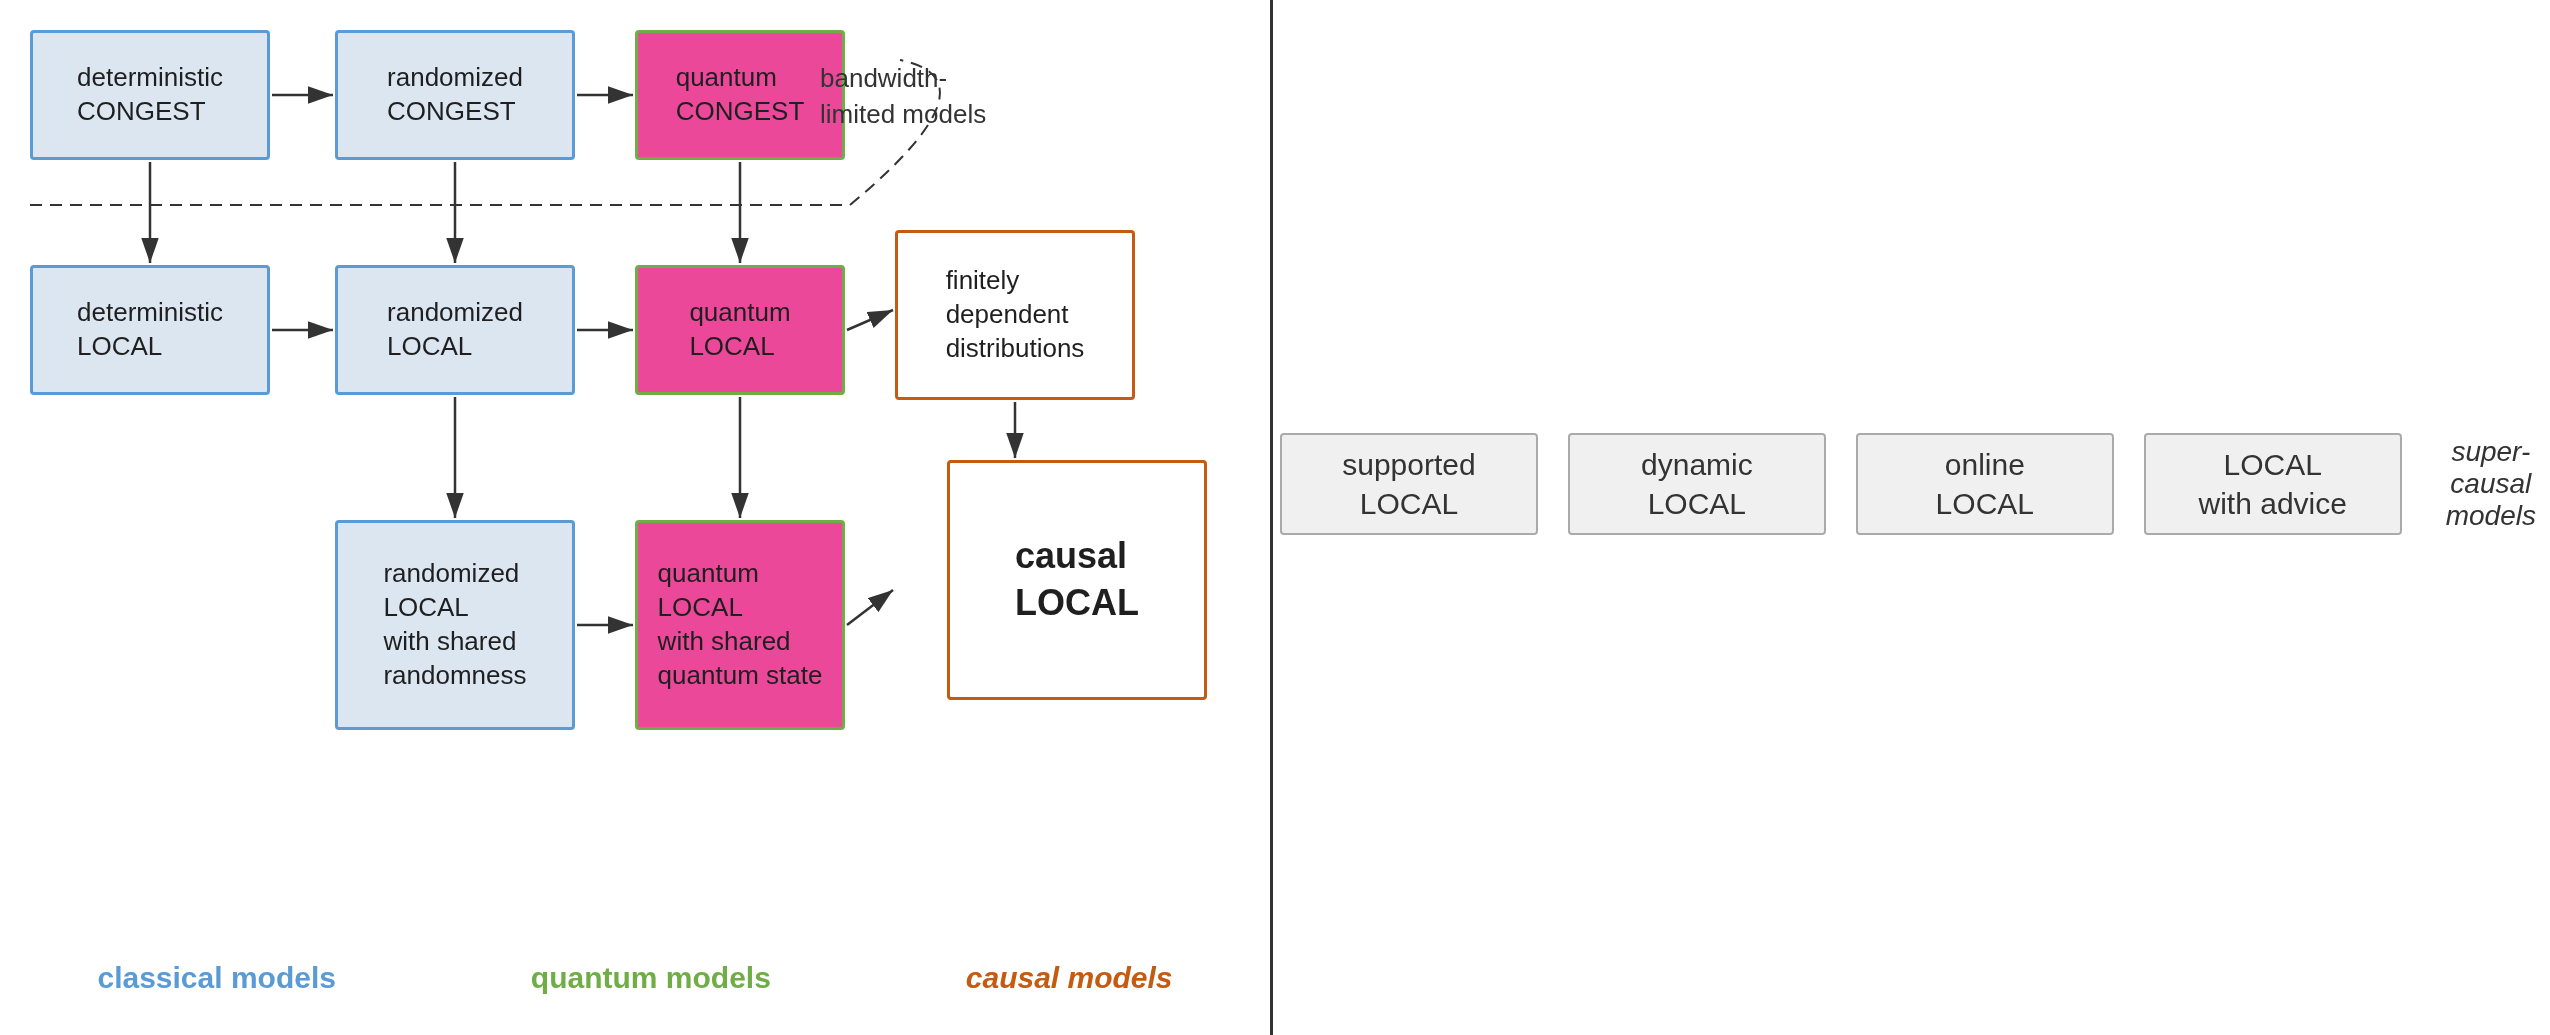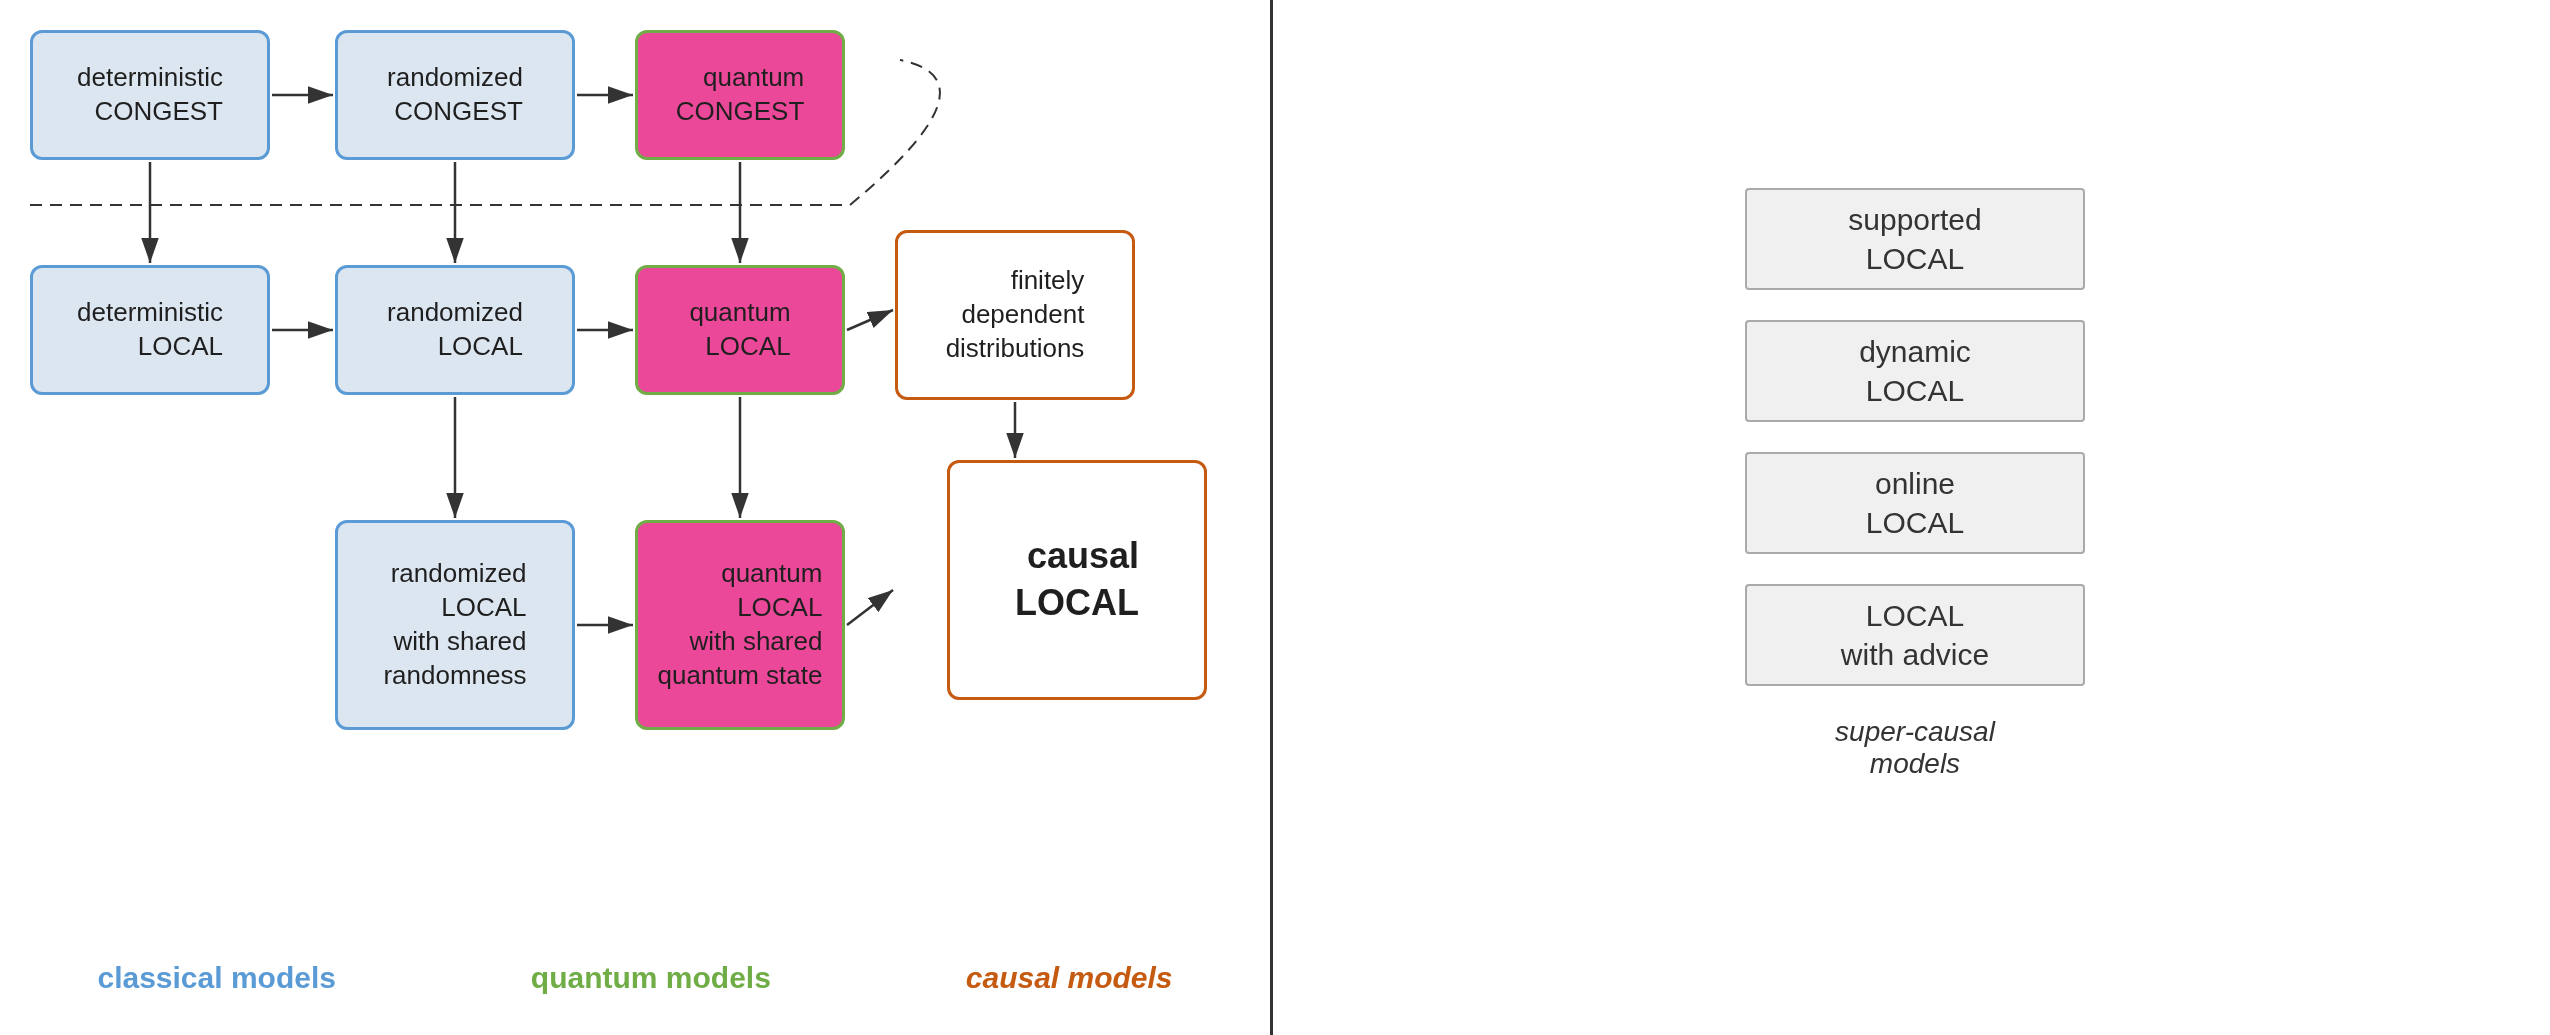"deterministic" .node { border-radius: 12px -> 4px; text-align: right -> left }
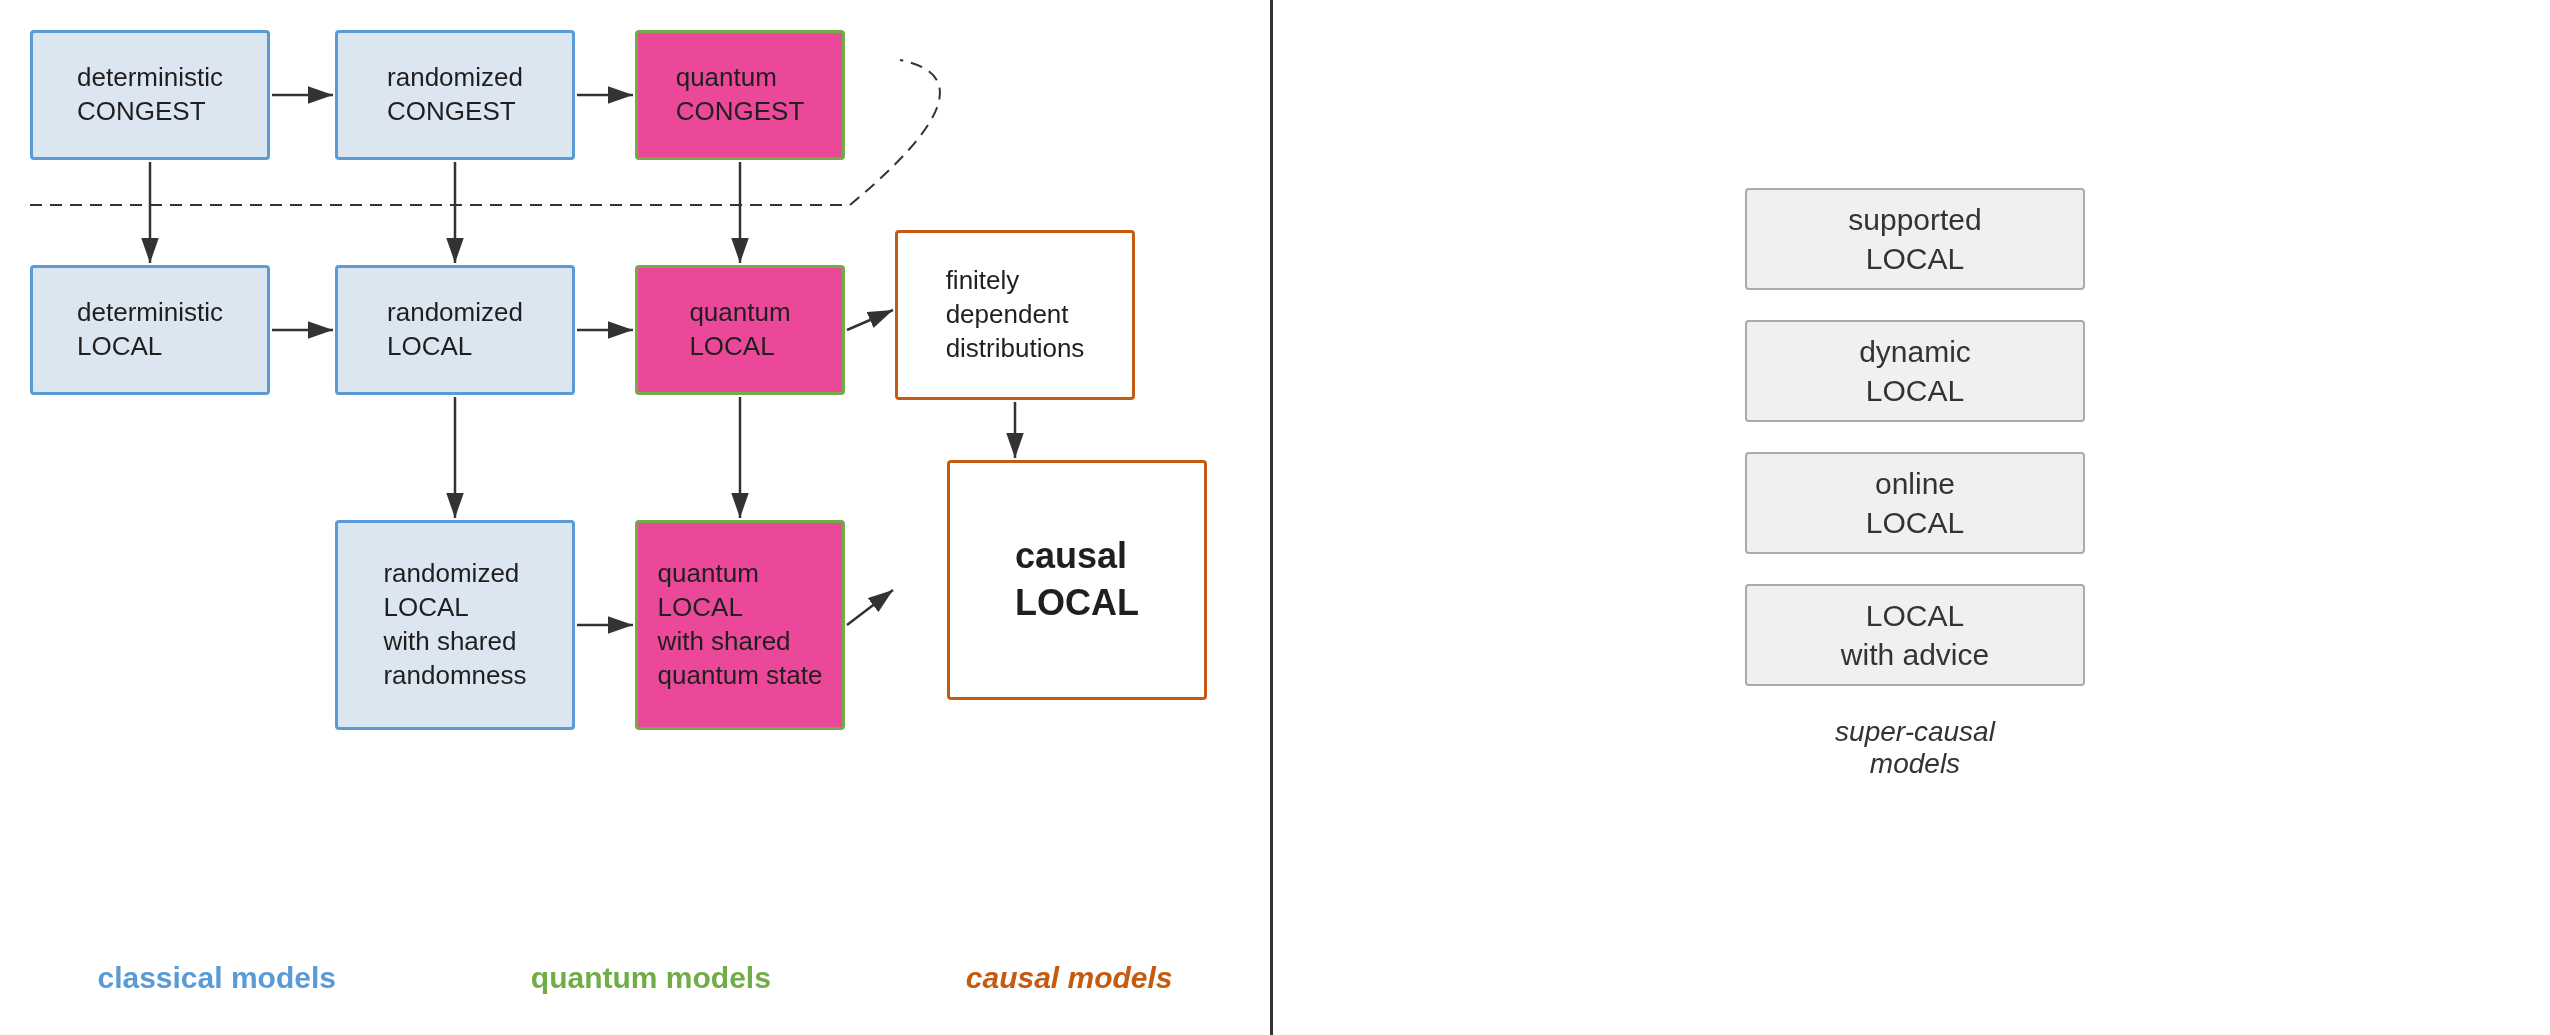"bandwidth-" div.bandwidth-label { html: none -> <div> bandwidth-<br>limited models </div> }
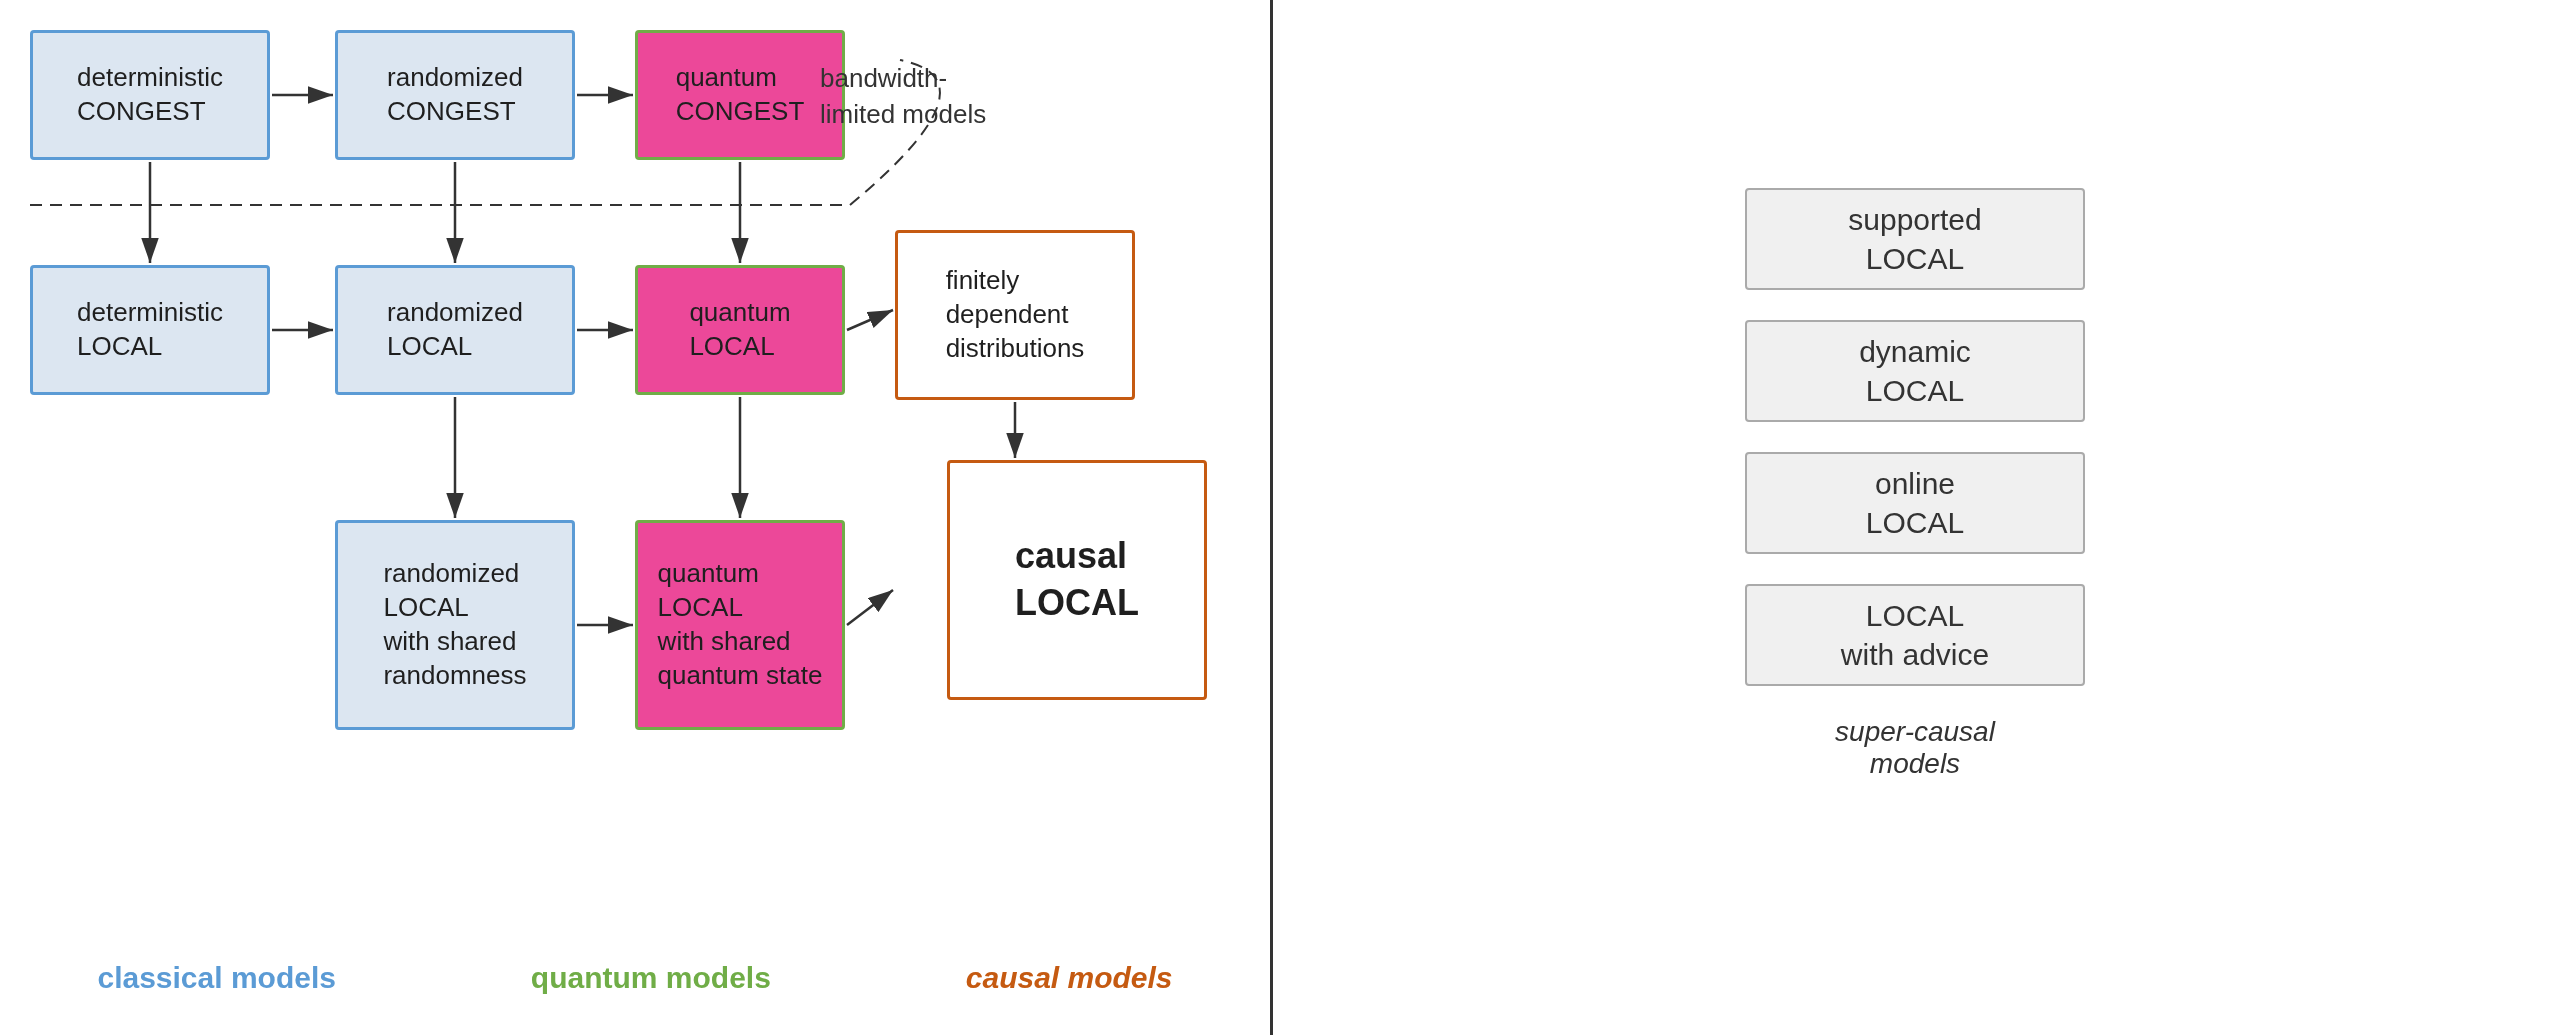"supported" .sidebar { flex-direction: column -> none }
